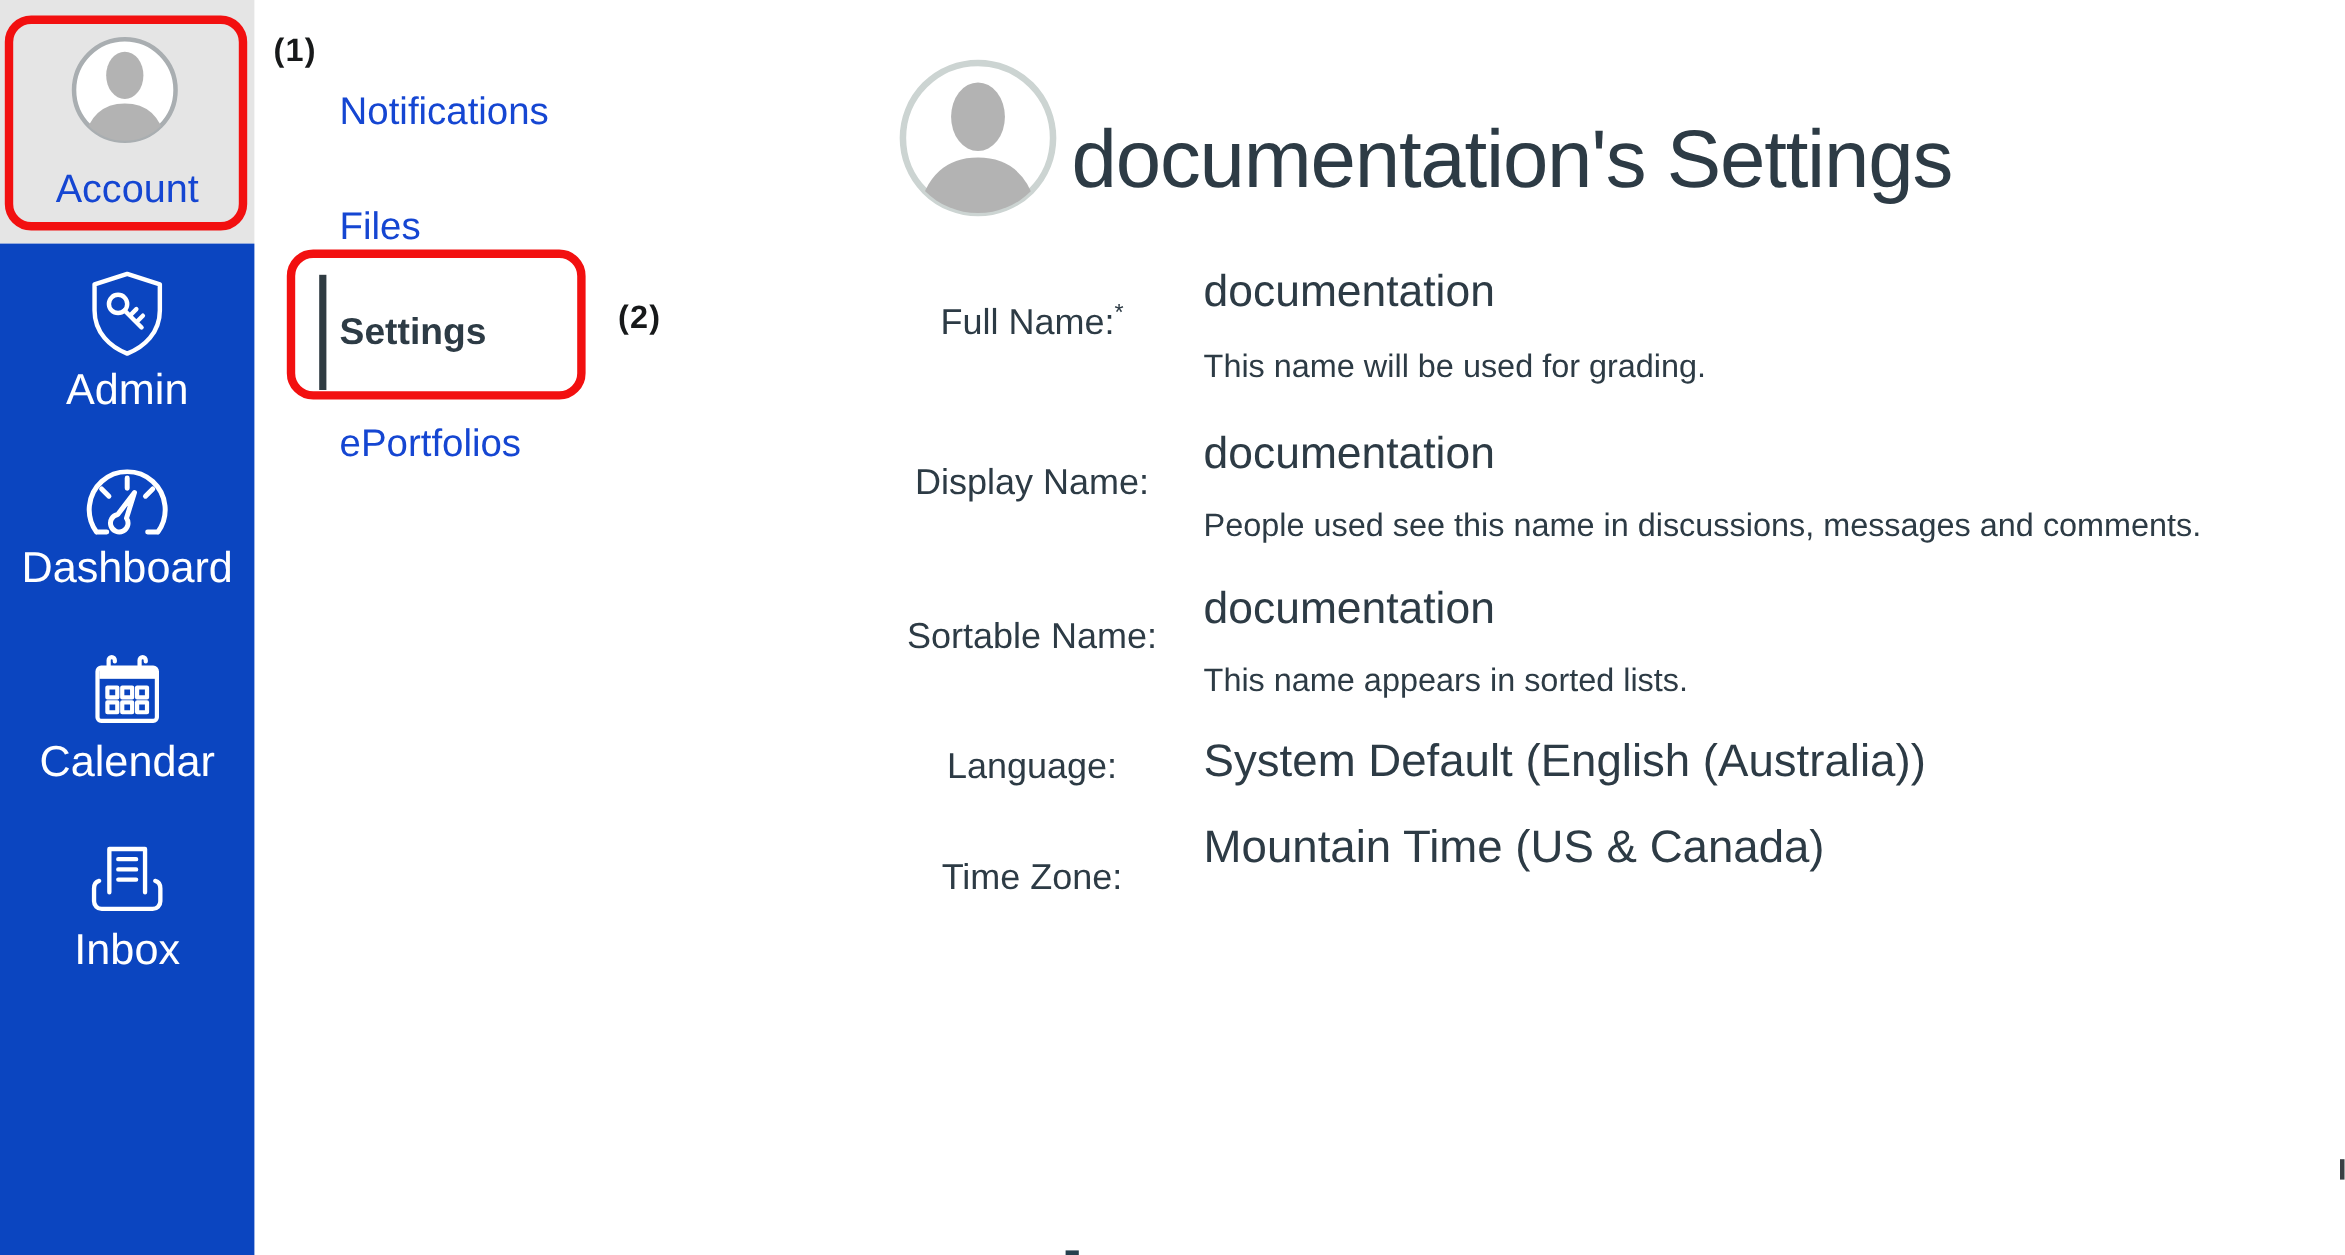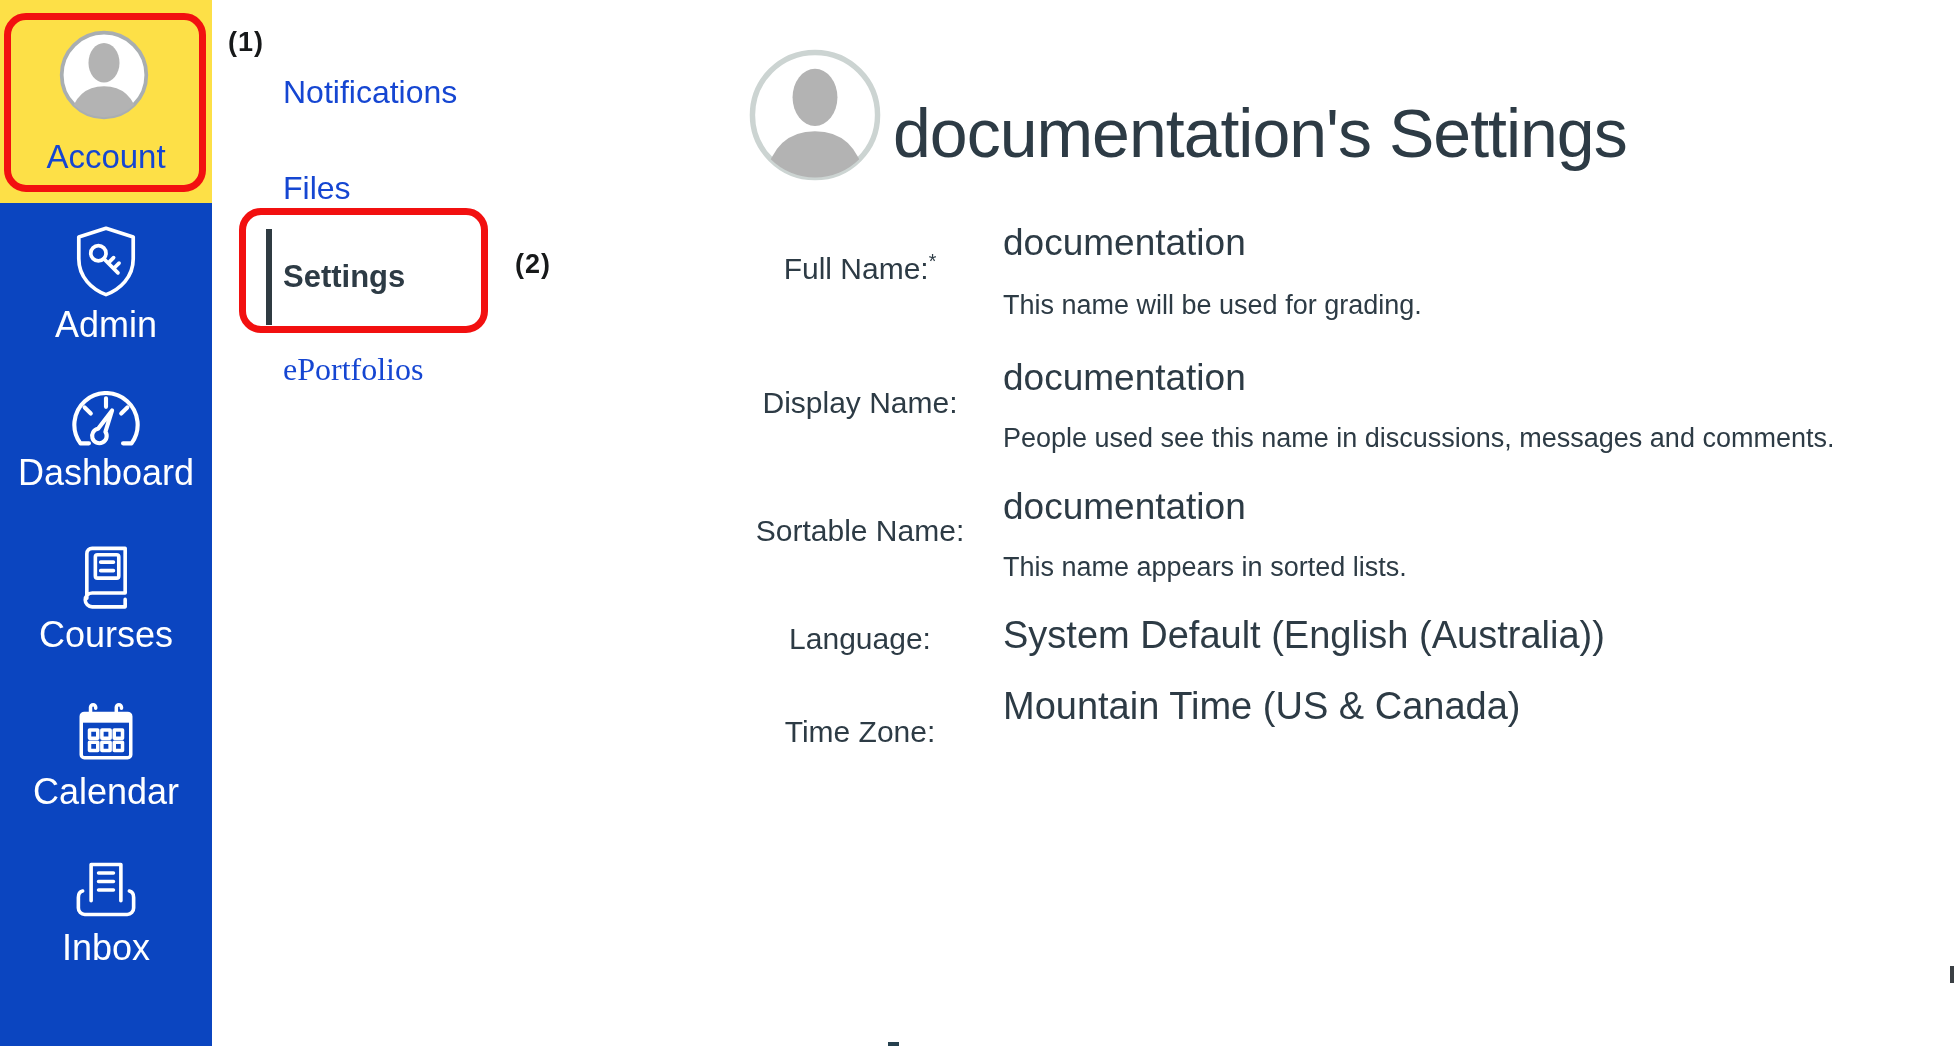"Account" .account-section { background: #fde047 -> #e5e5e5 }
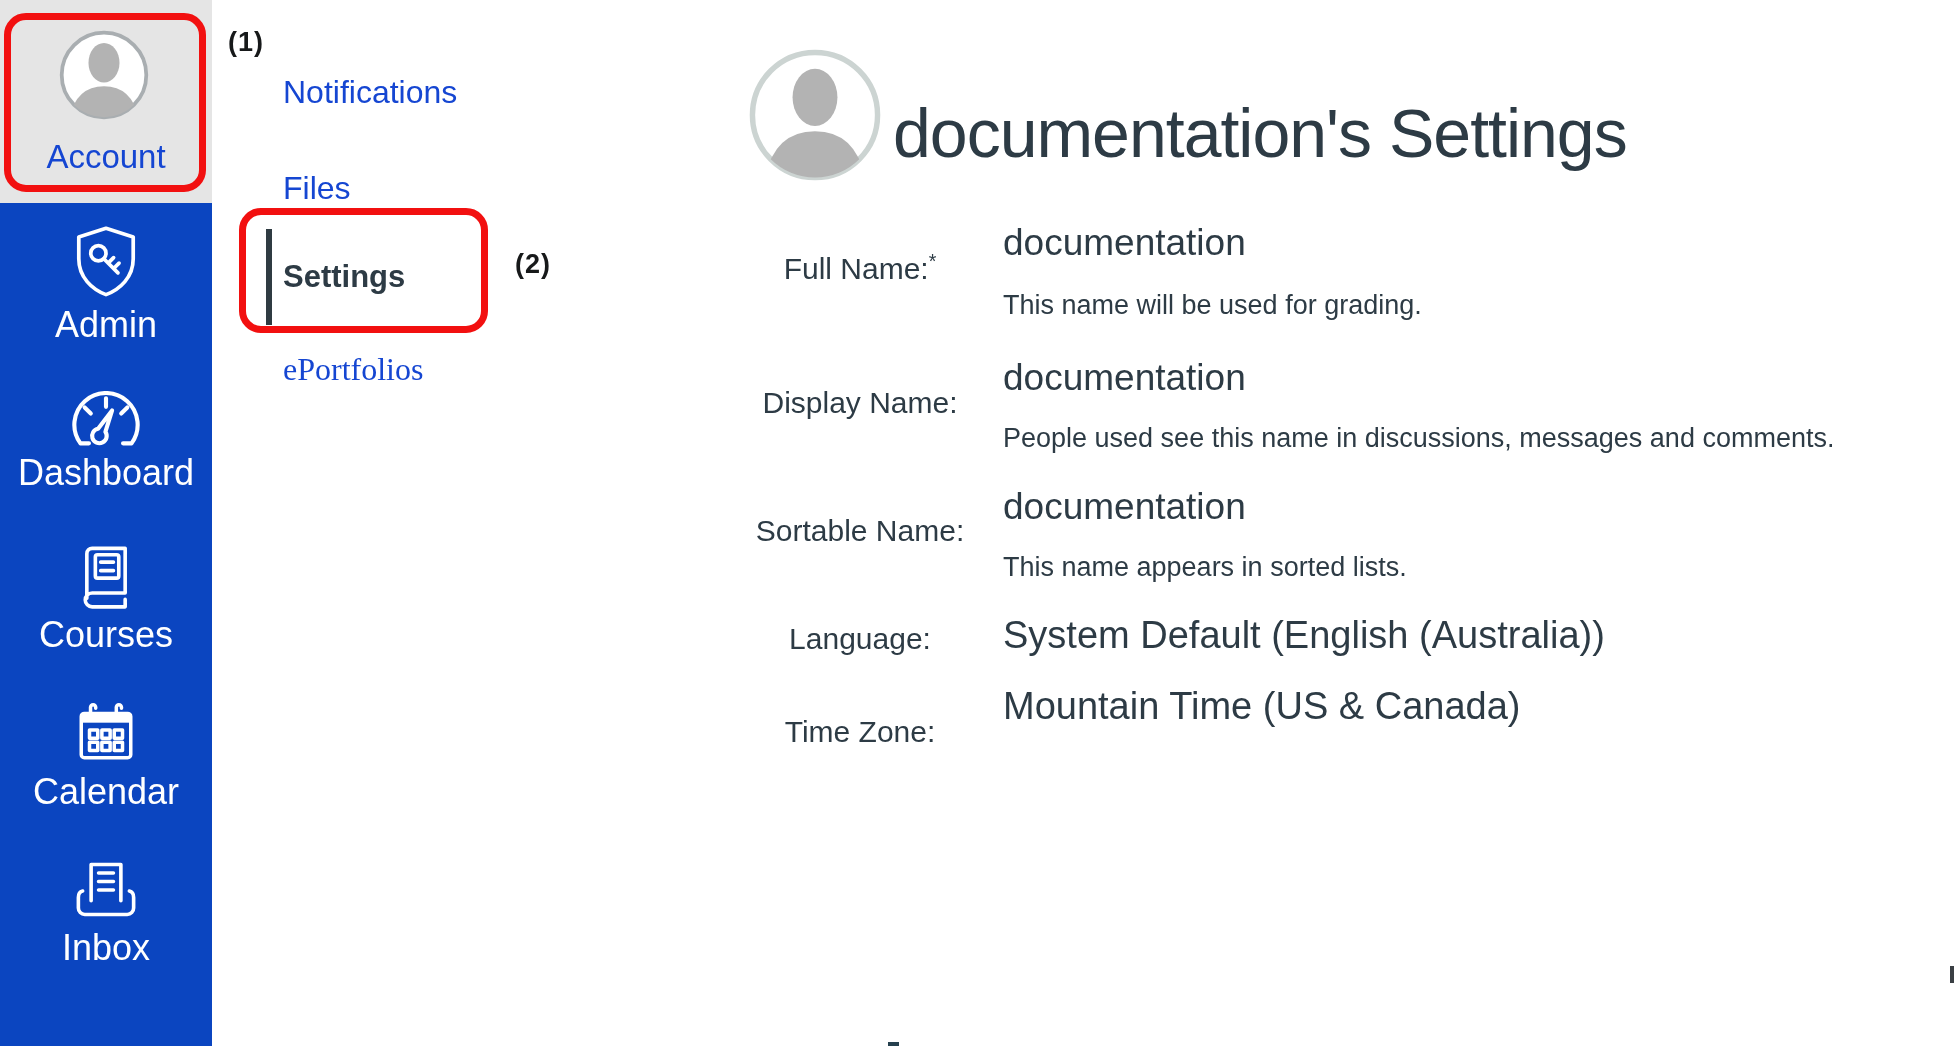"ePortfolios" .link-eportfolios { font-family: Liberation Serif, serif -> none }
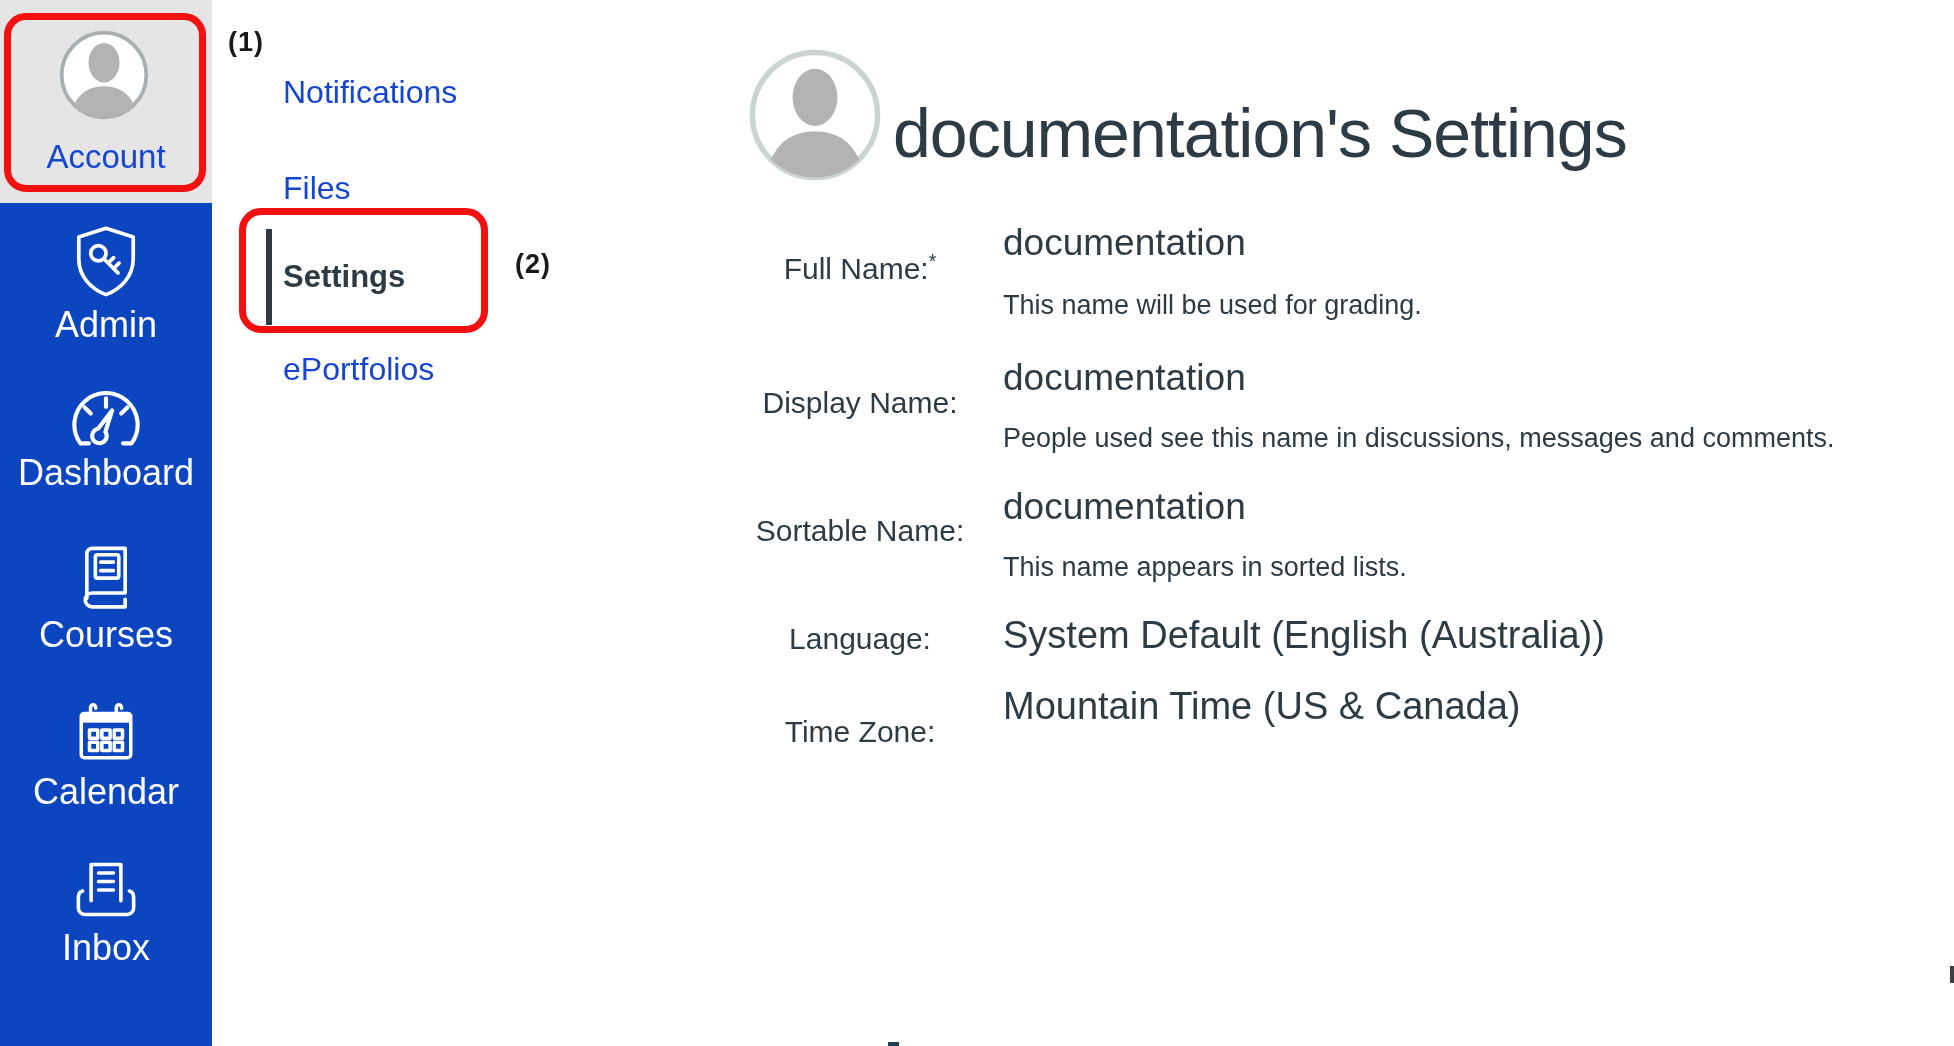"Courses" div.nav-item { html: <div> <span> <svg> <path></path> <path></path> <rect></rect> </svg> </span> <span>Courses</span> </div> -> none }
